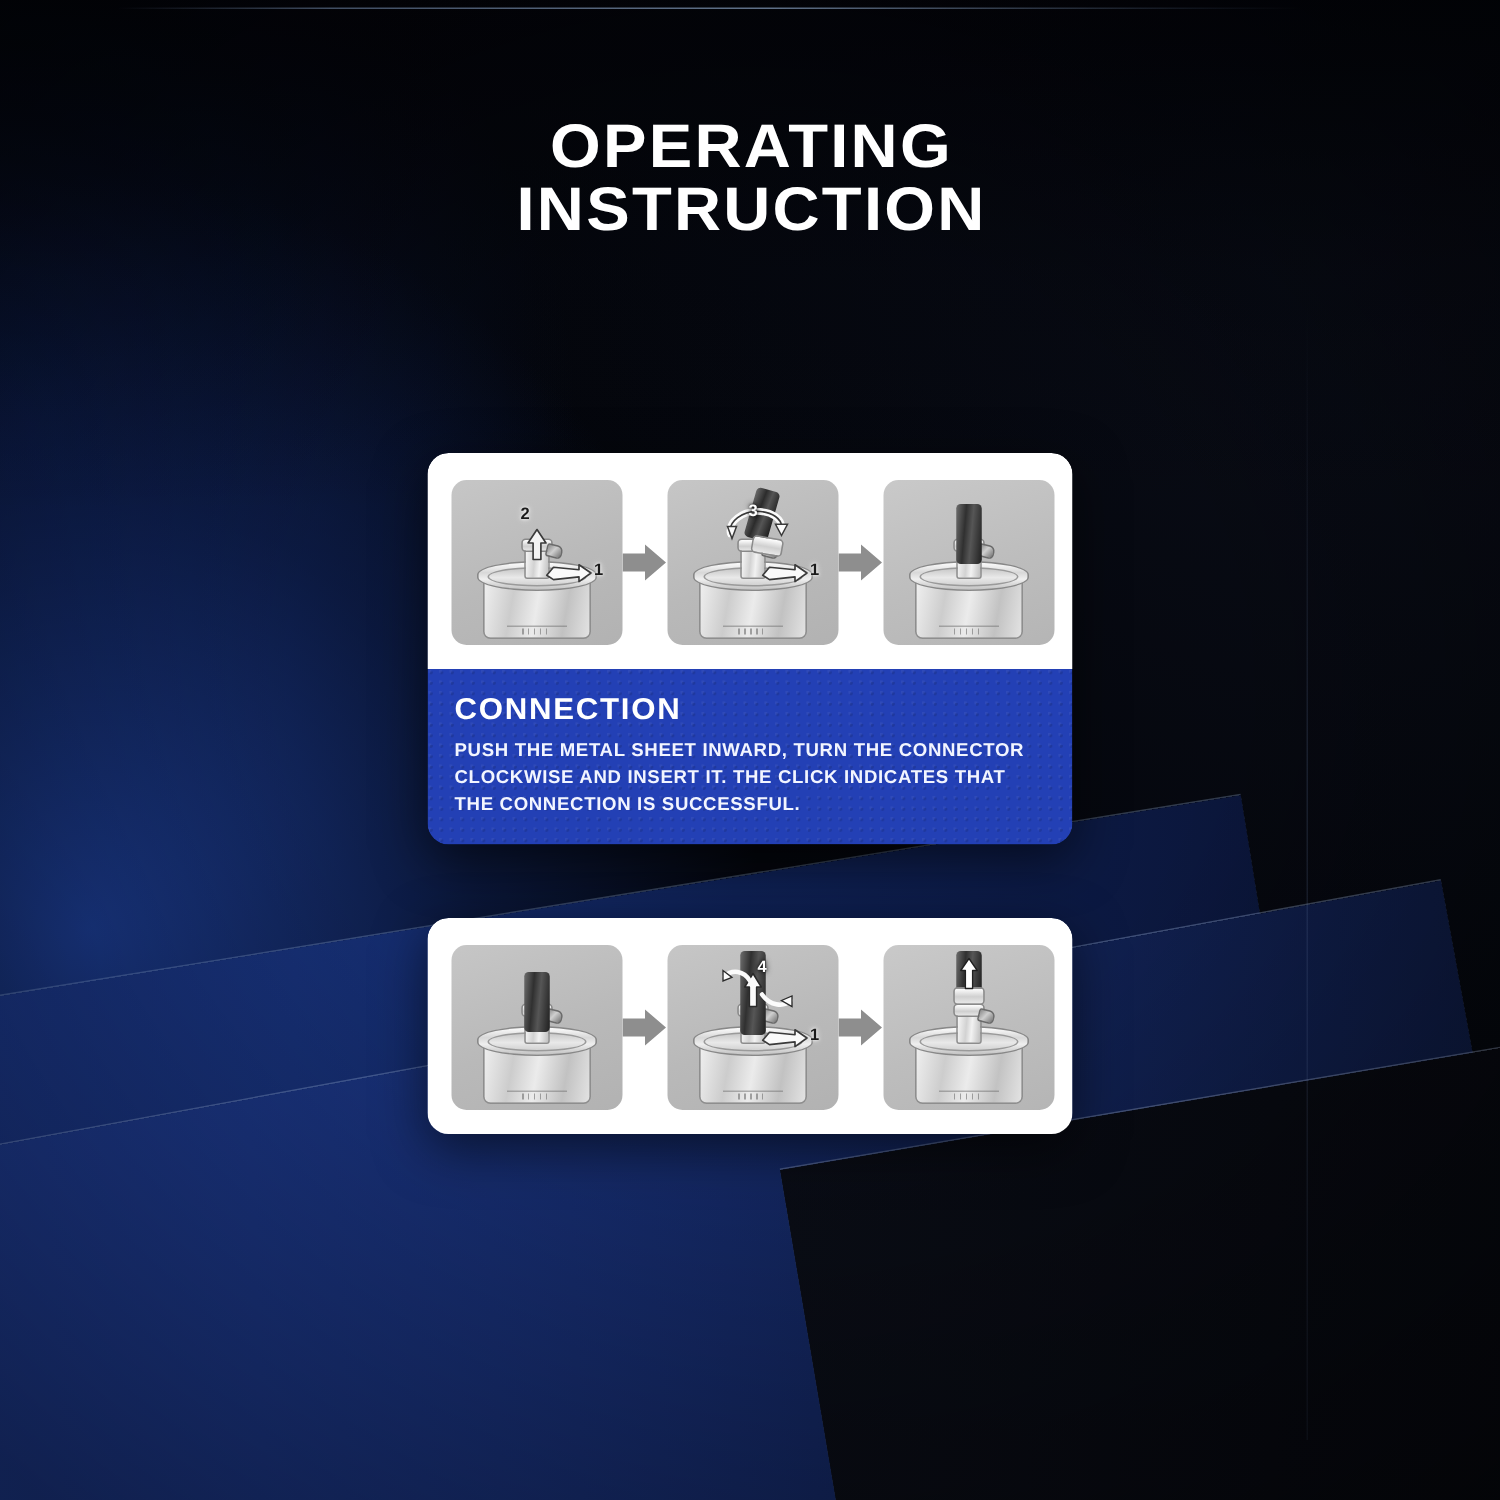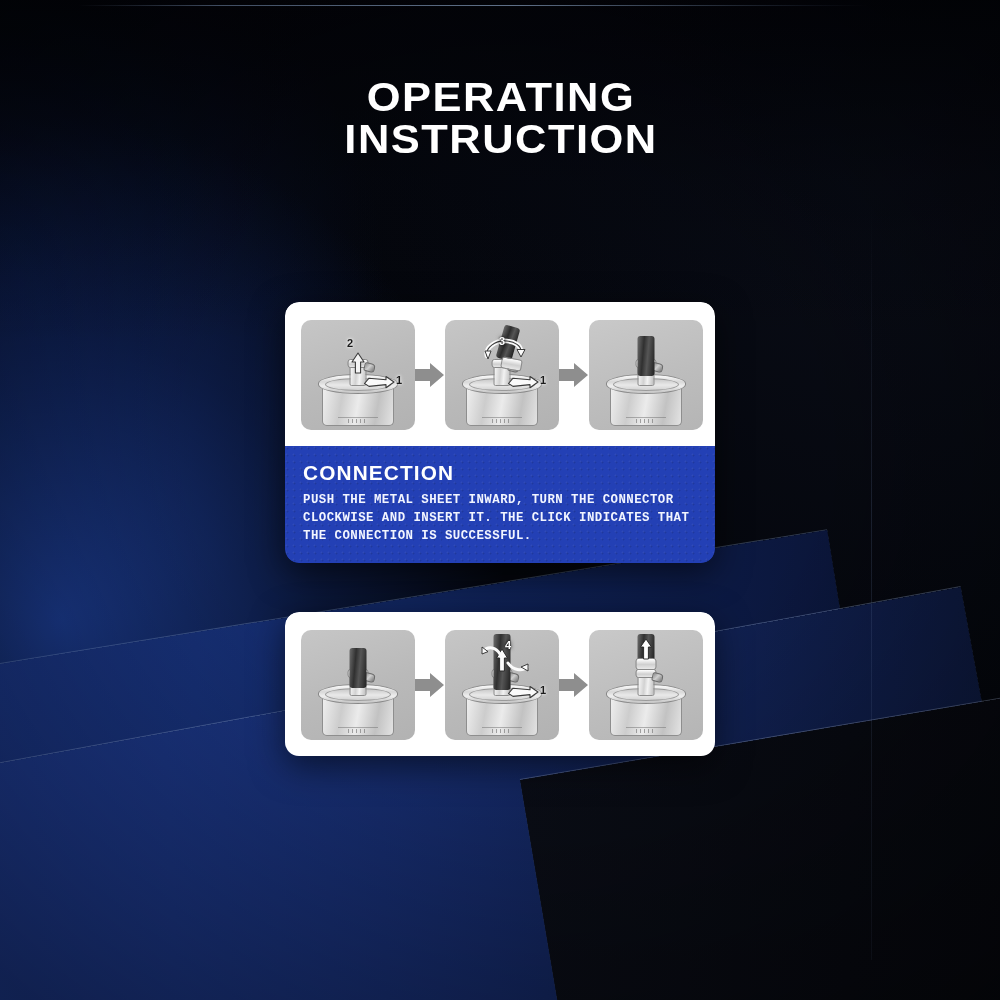"PUSH THE METAL SHEET INWARD," .card-body { font-family: Liberation Mono, monospace -> Liberation Sans, sans-serif }
